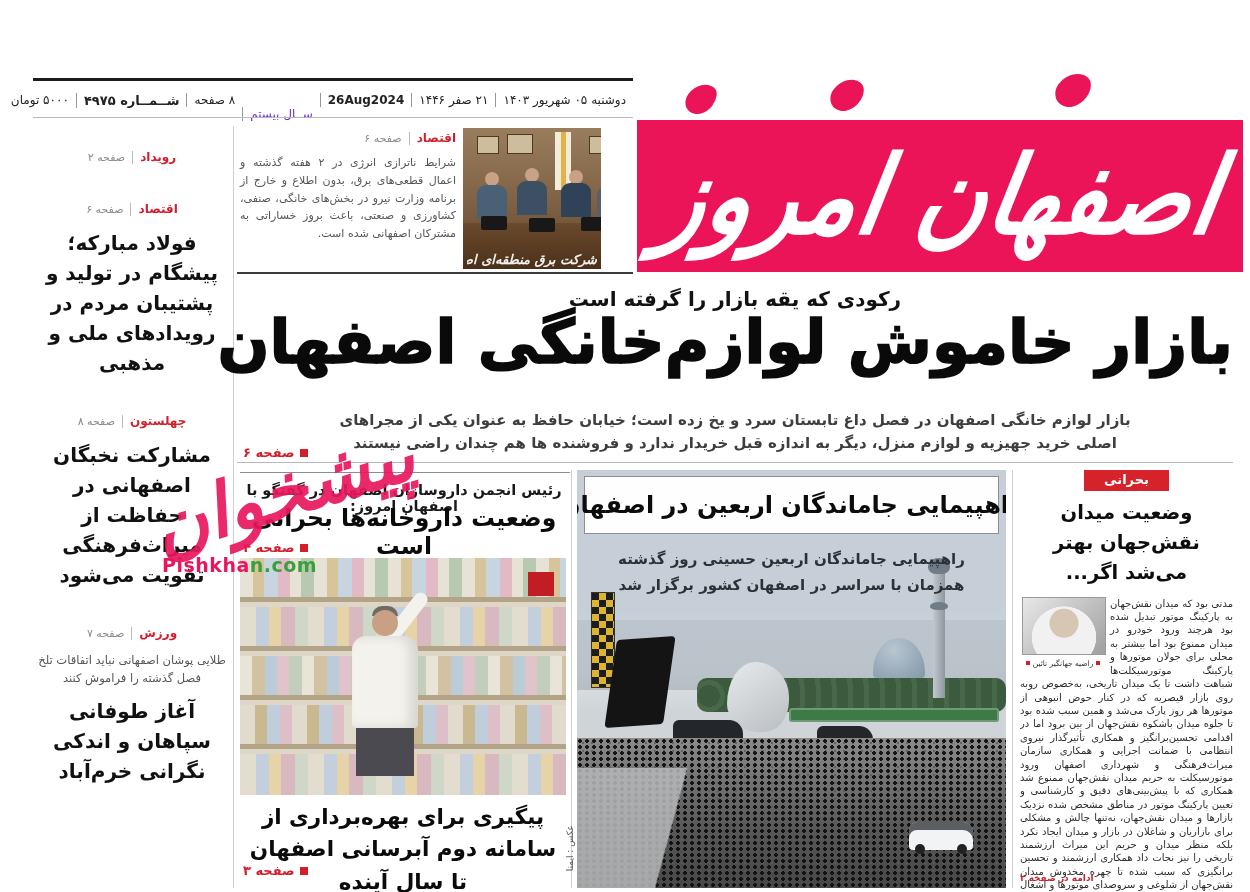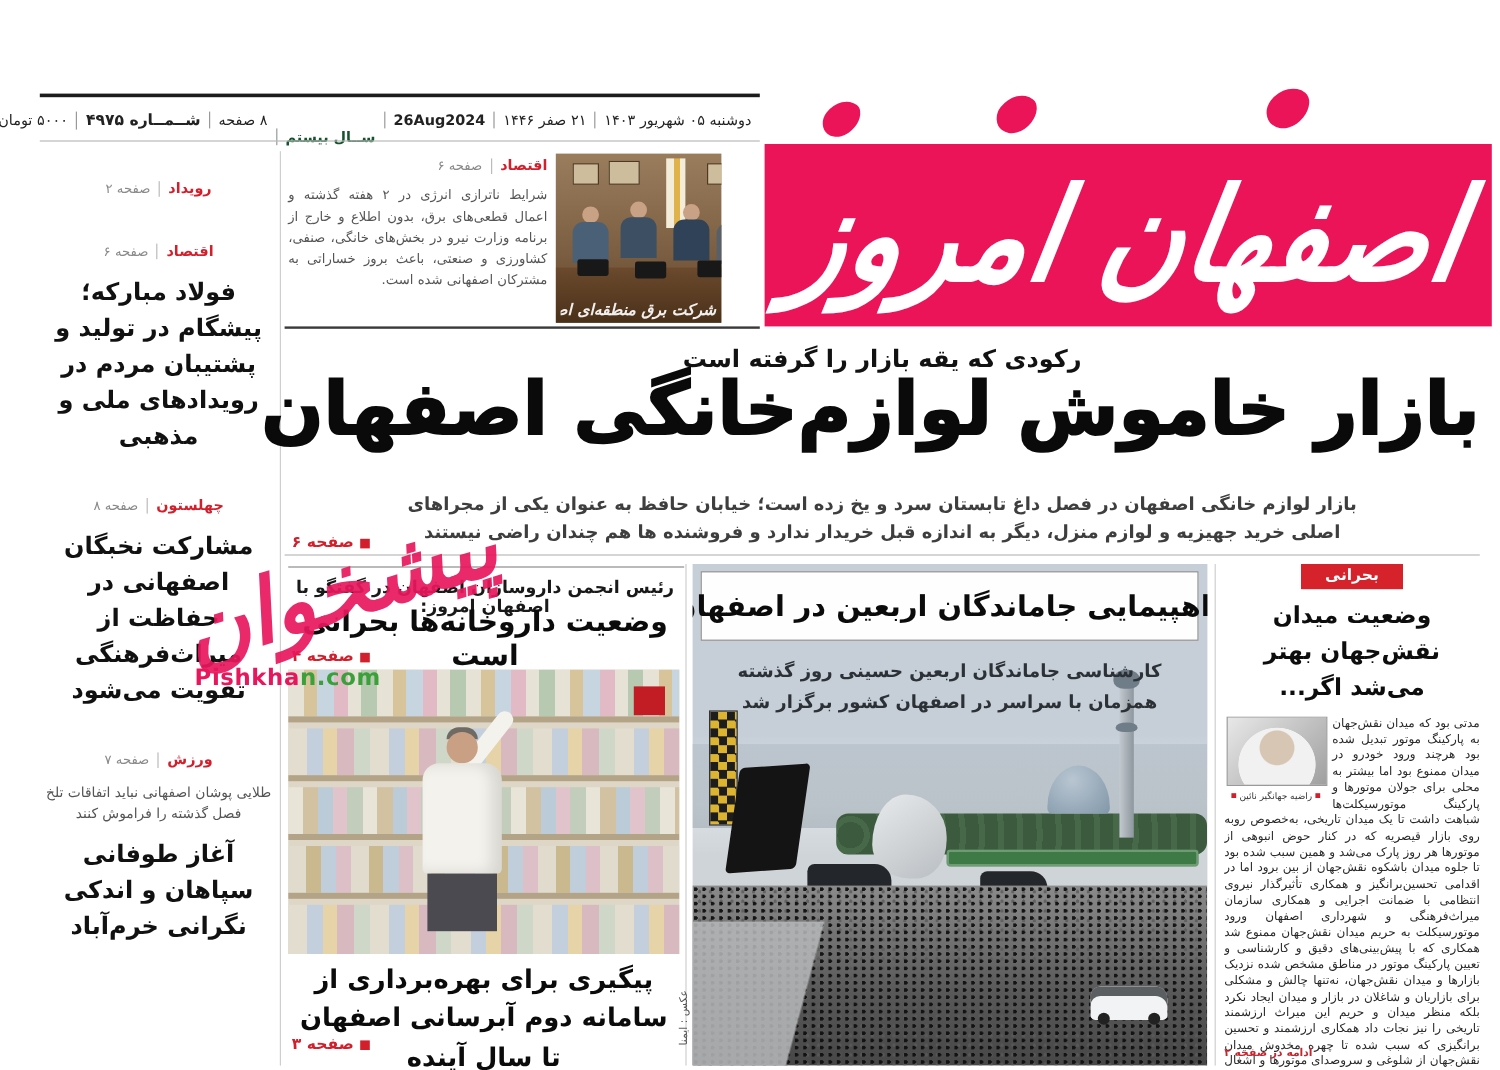"ســال بیستم" .dl-red { color: #14532d -> #6d28d9; font-weight: bold -> normal }
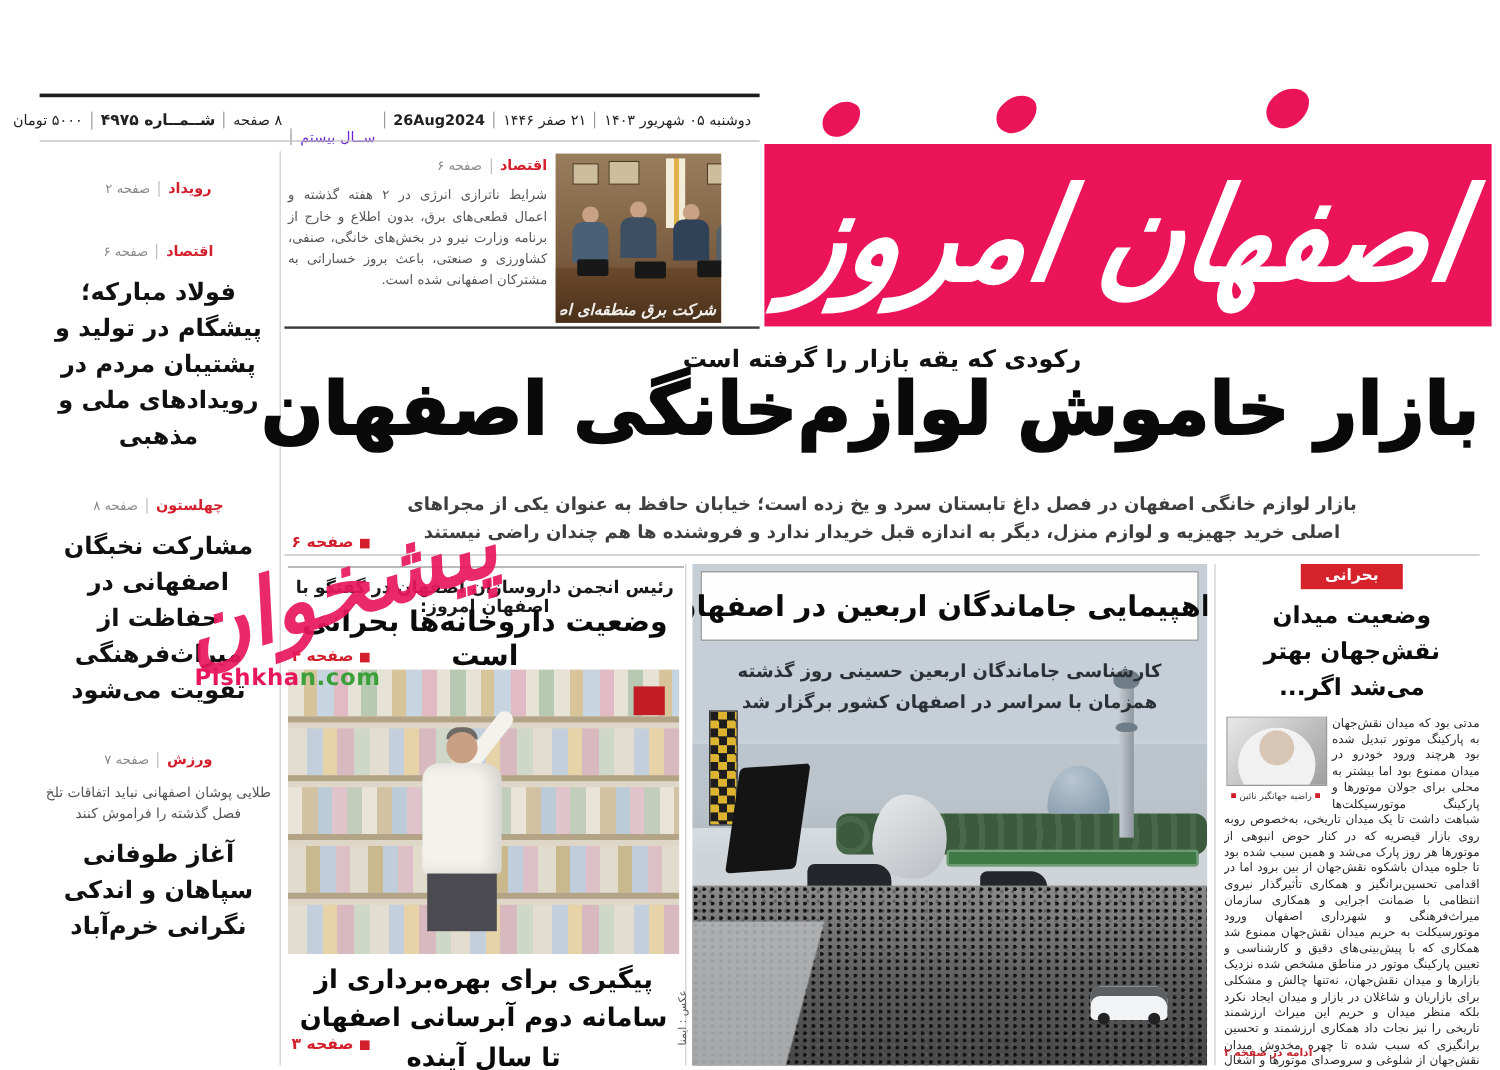"کارشناسی جاماندگان اربعین حسینی روز" div { text: کارشناسی -> راهپیمایی }
